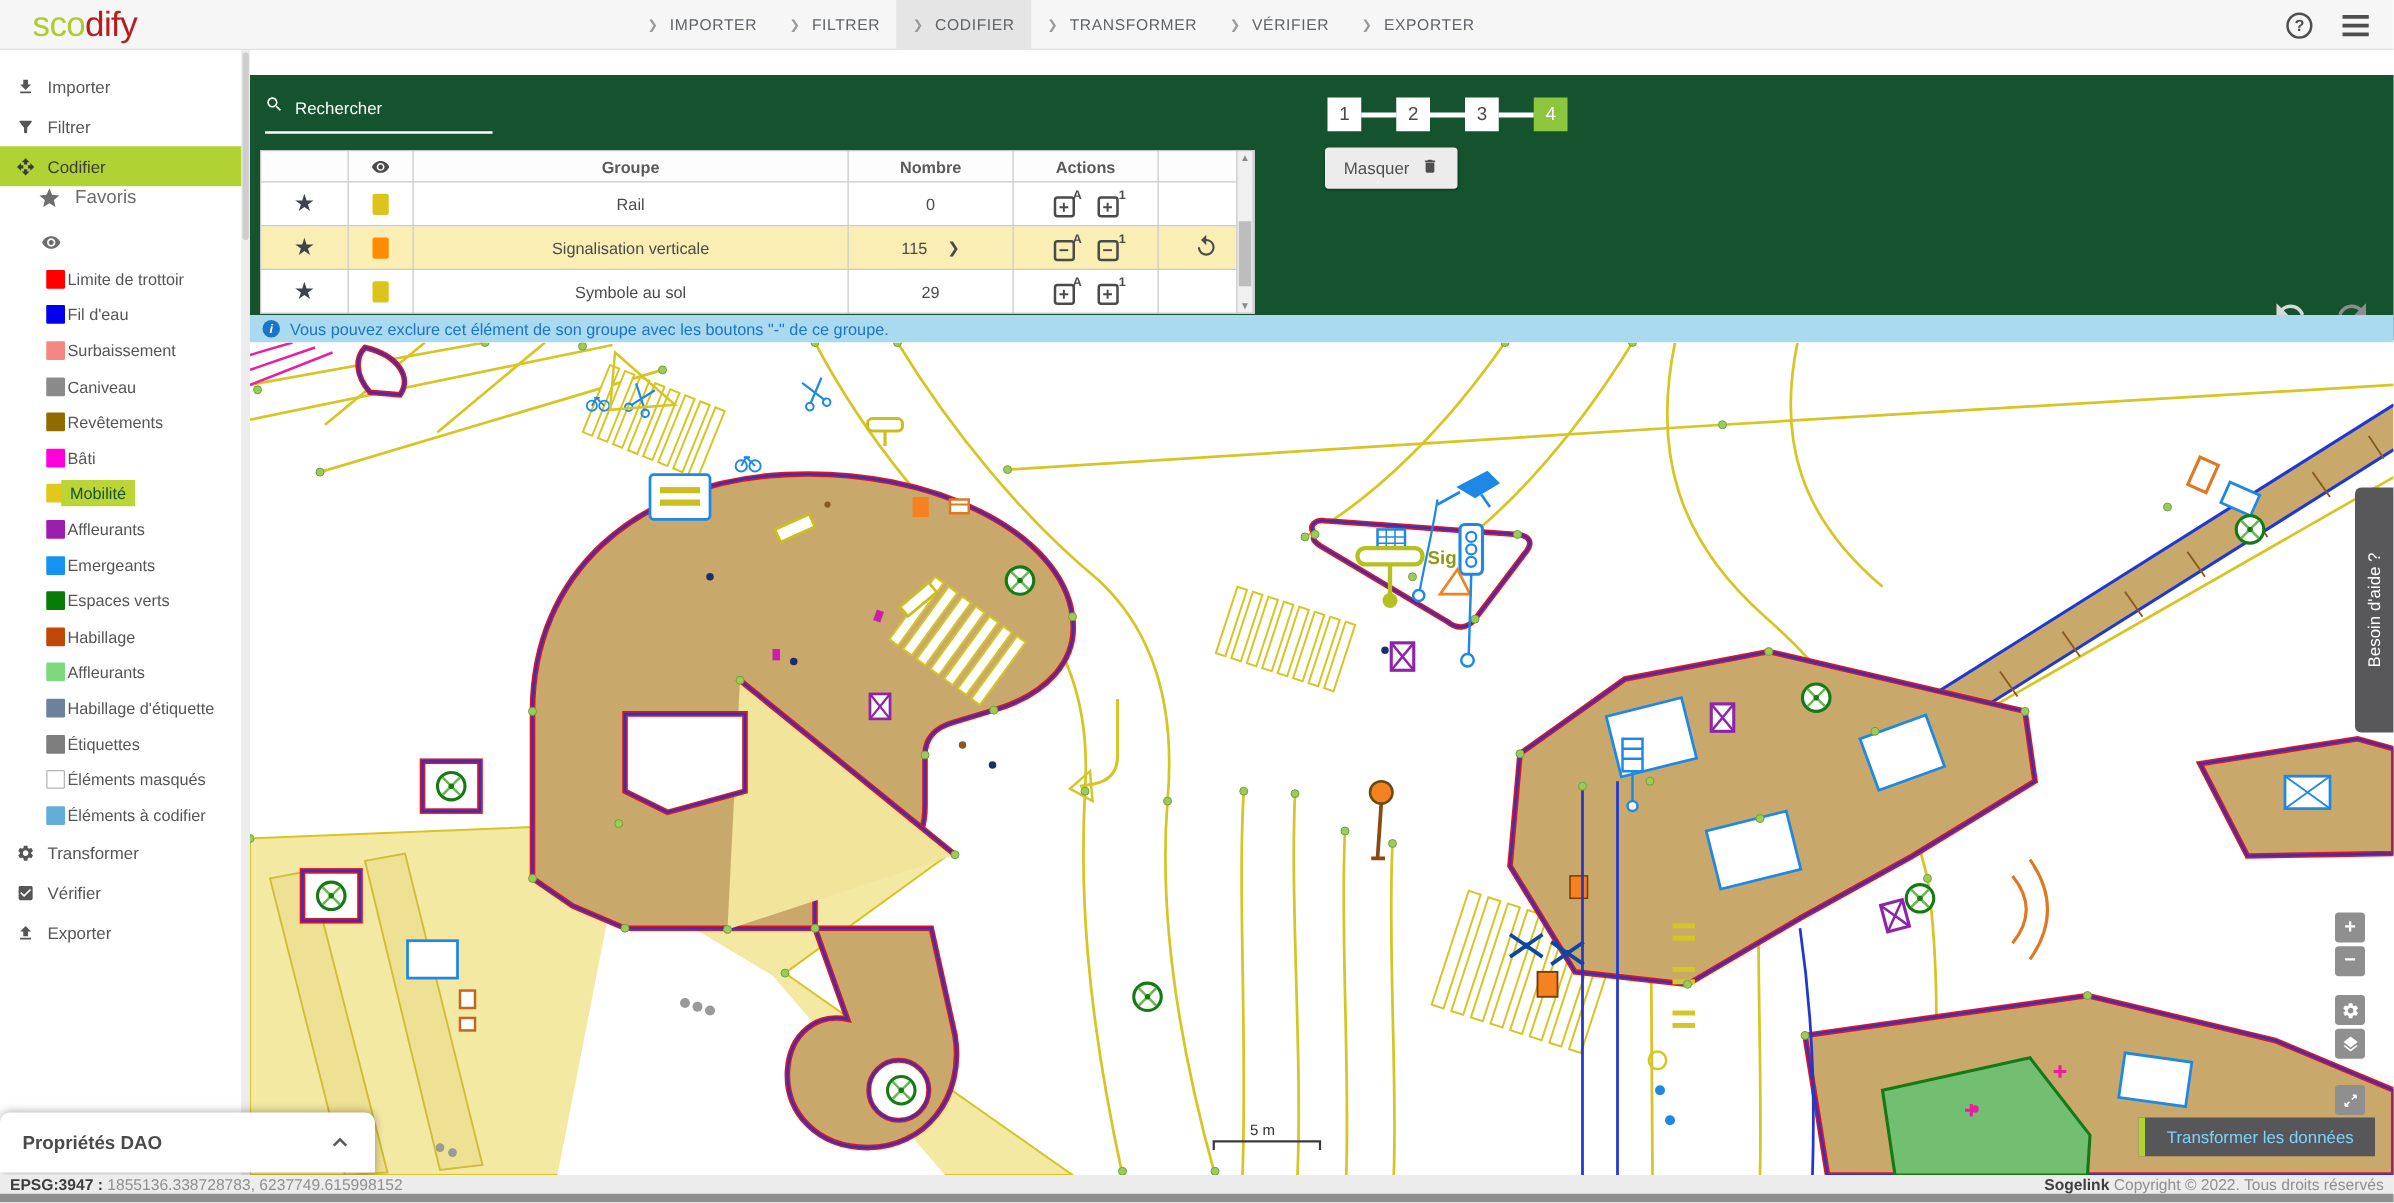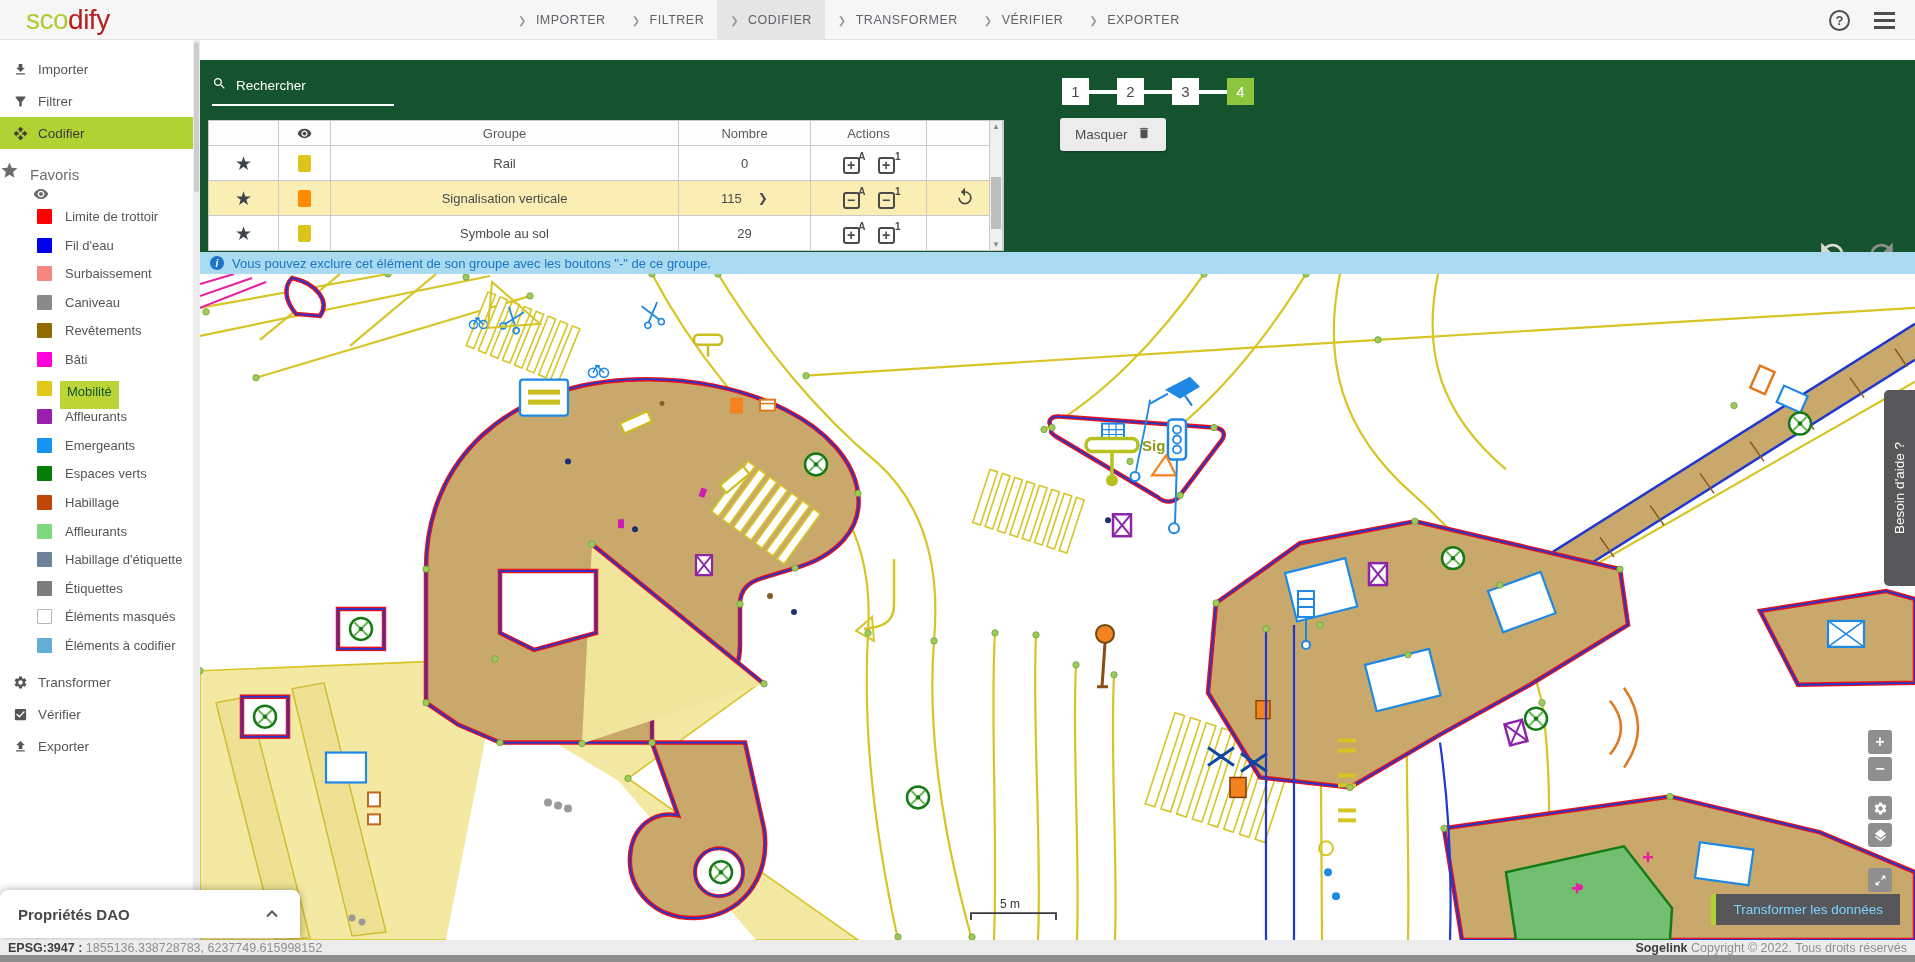"Groupe" .gtable th { font-weight: normal -> bold }
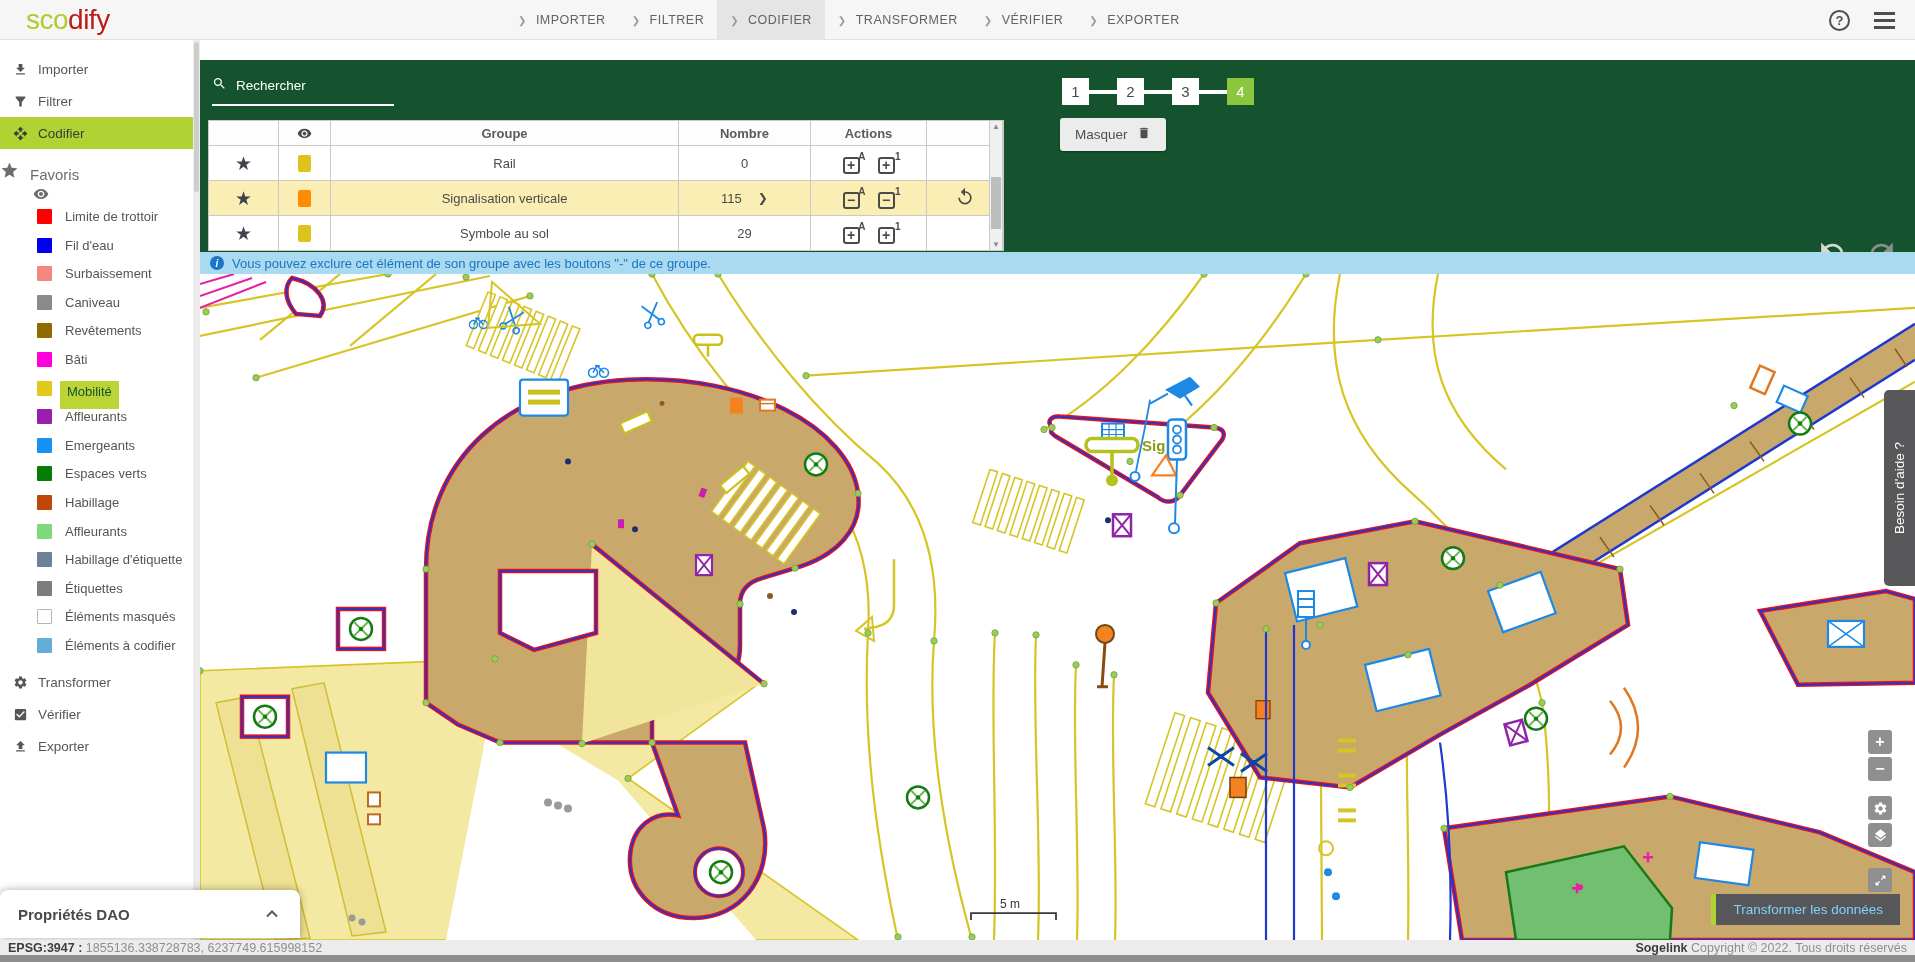"Favoris" .favoris { align-items: flex-end -> flex-start; padding-left: none -> 30px }
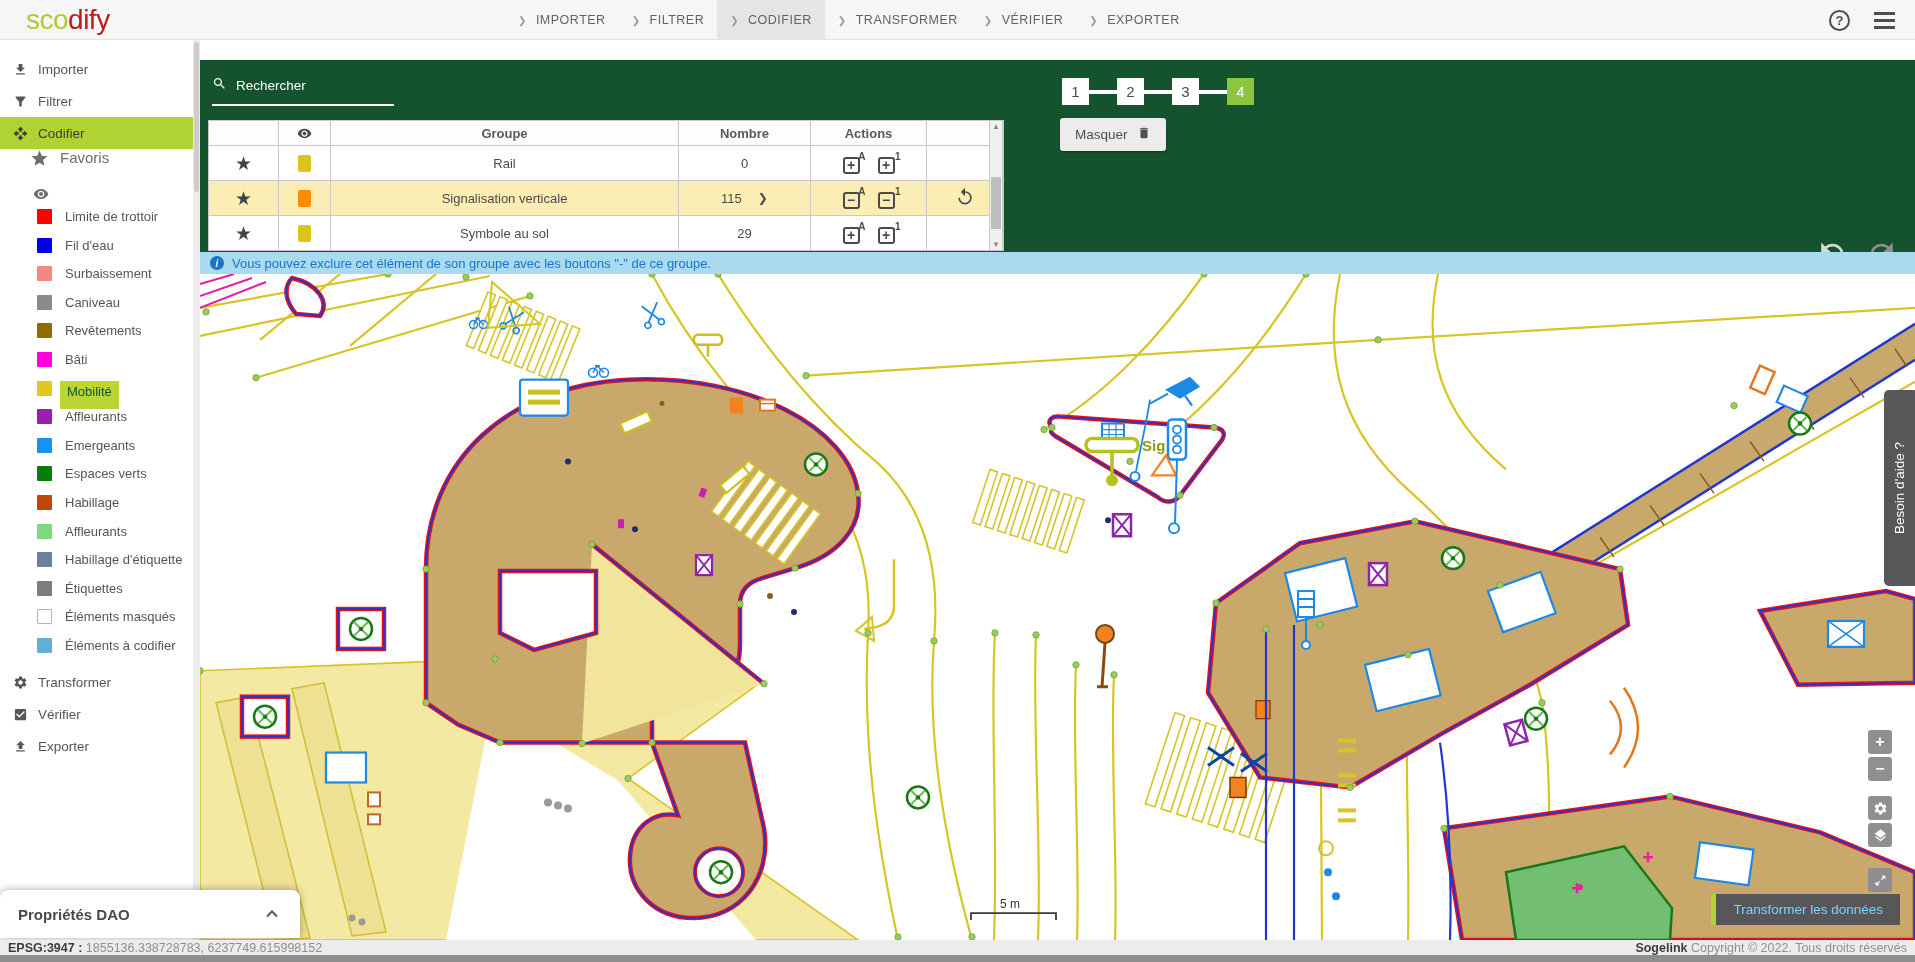"Limite de trottoir" .layer-row { align-items: none -> center; gap: 13px -> 2px }
